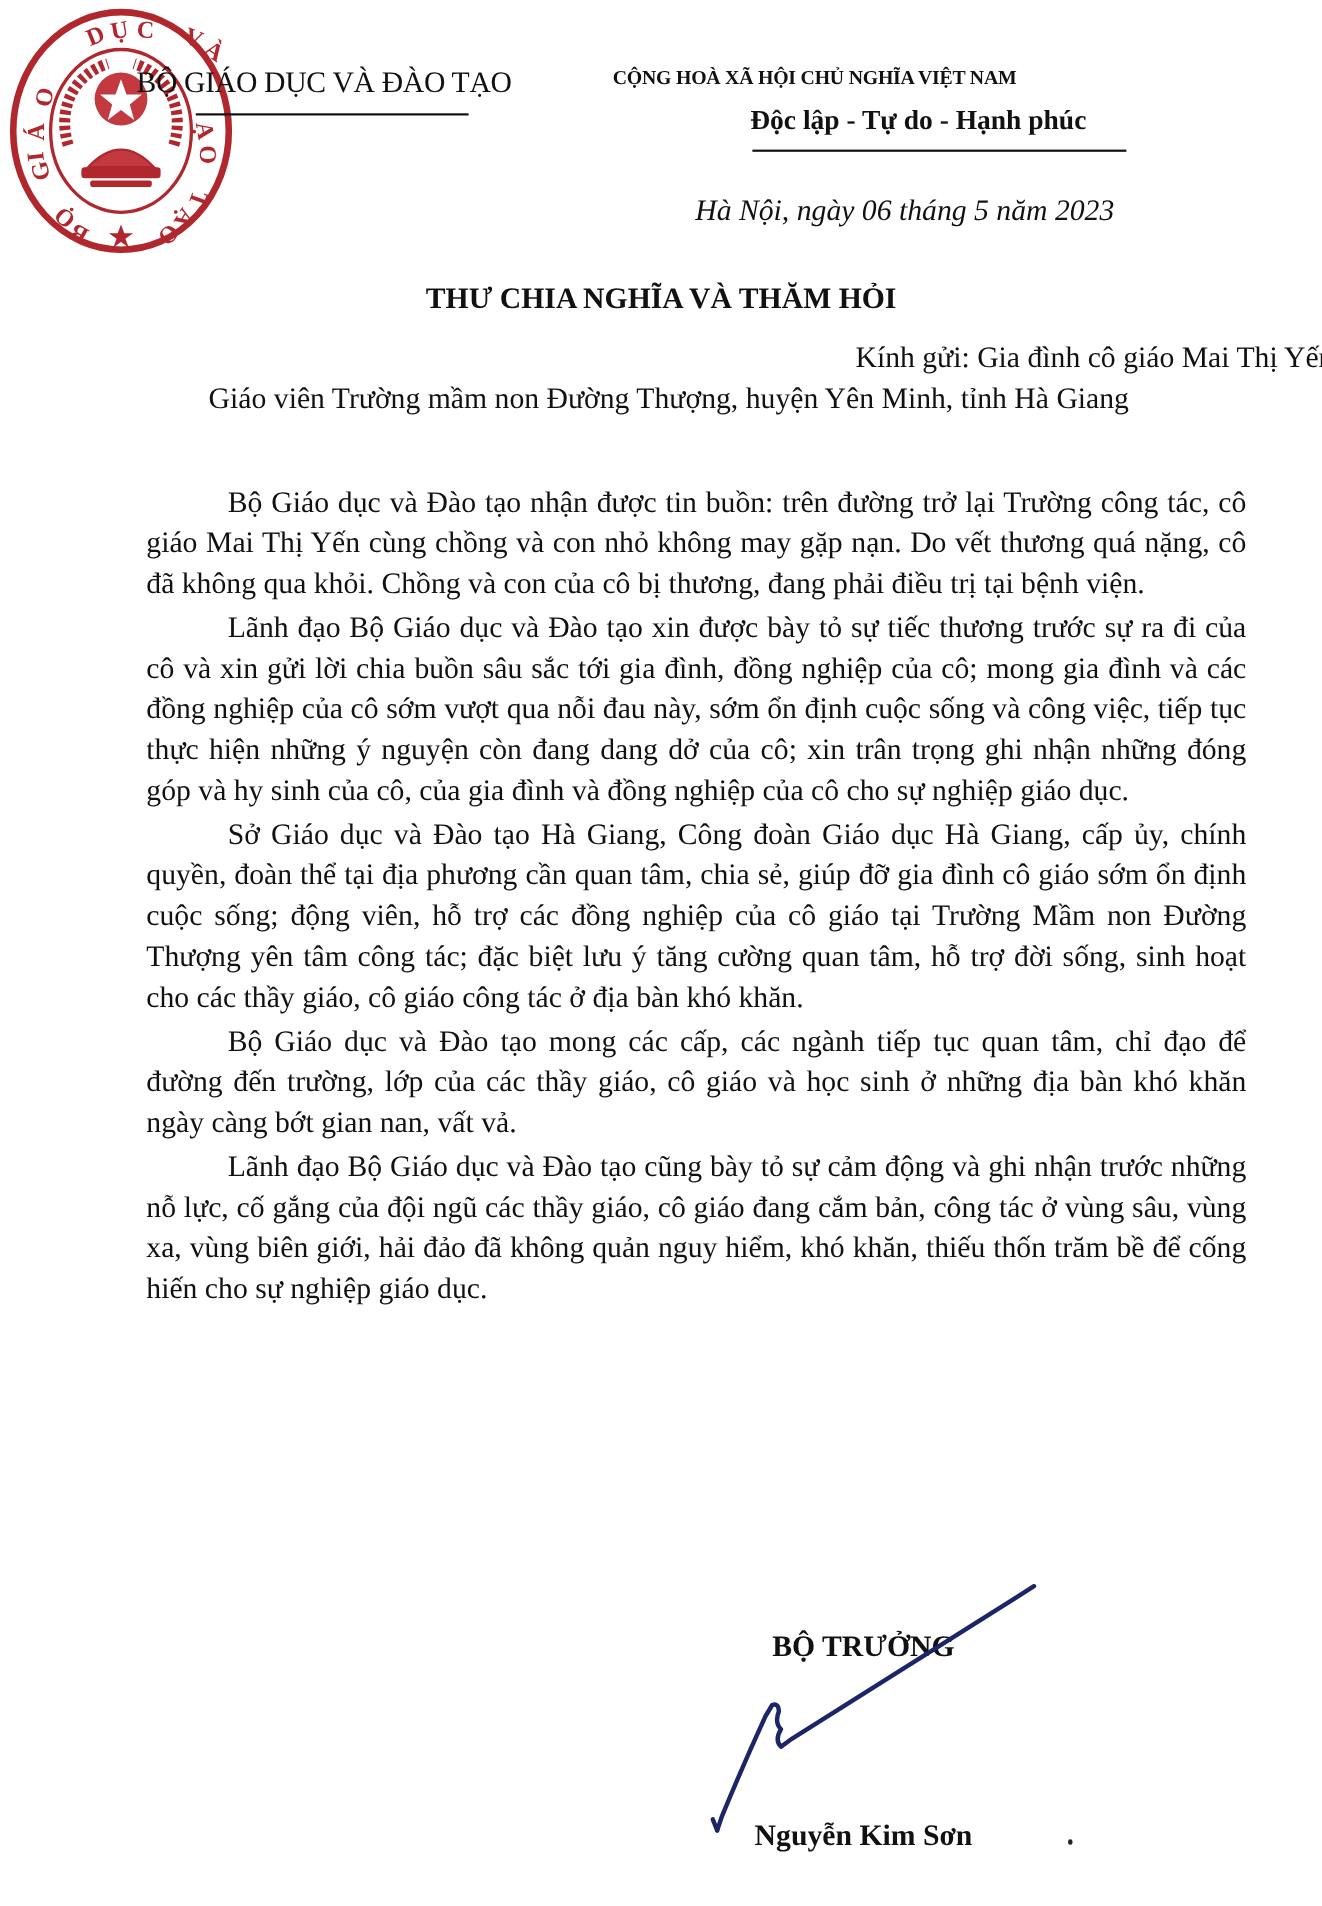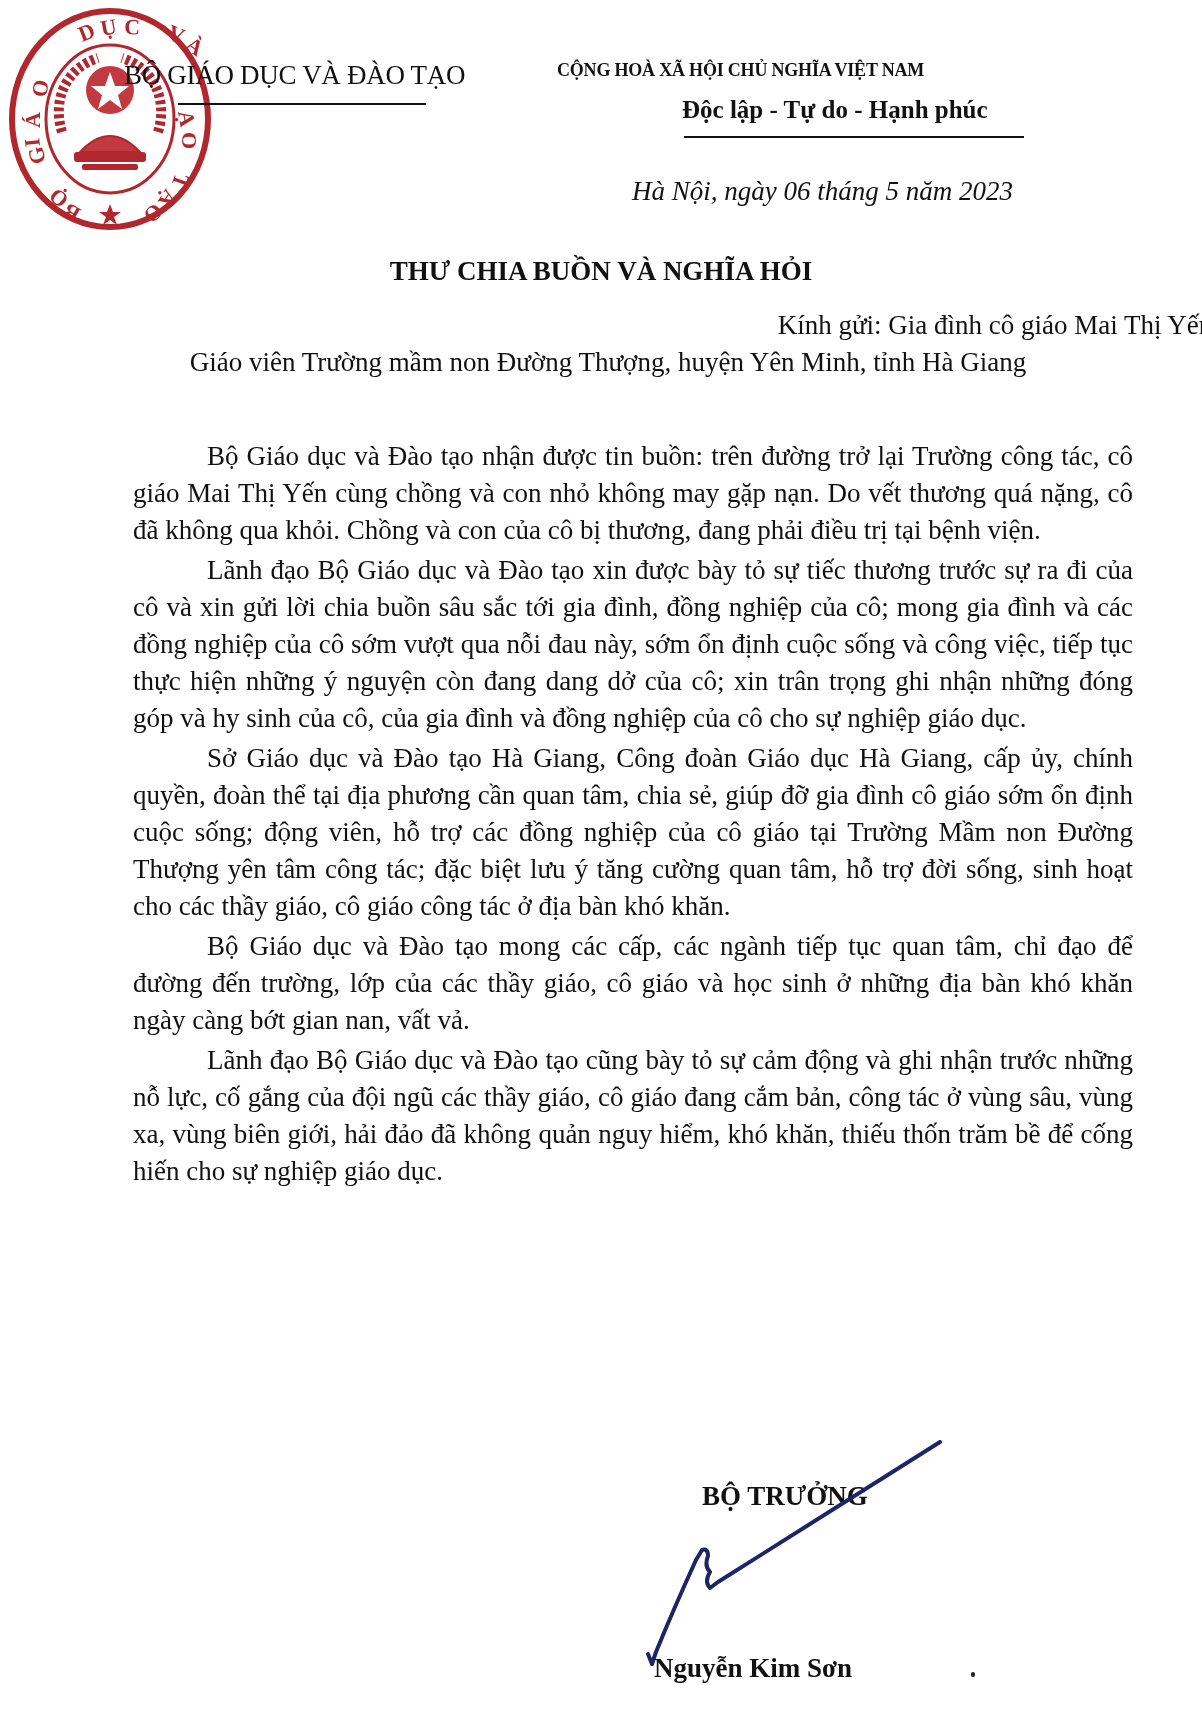"THƯ CHIA BUỒN VÀ NGHĨA" div.abs { text: BUỒN VÀ NGHĨA -> NGHĨA VÀ THĂM }
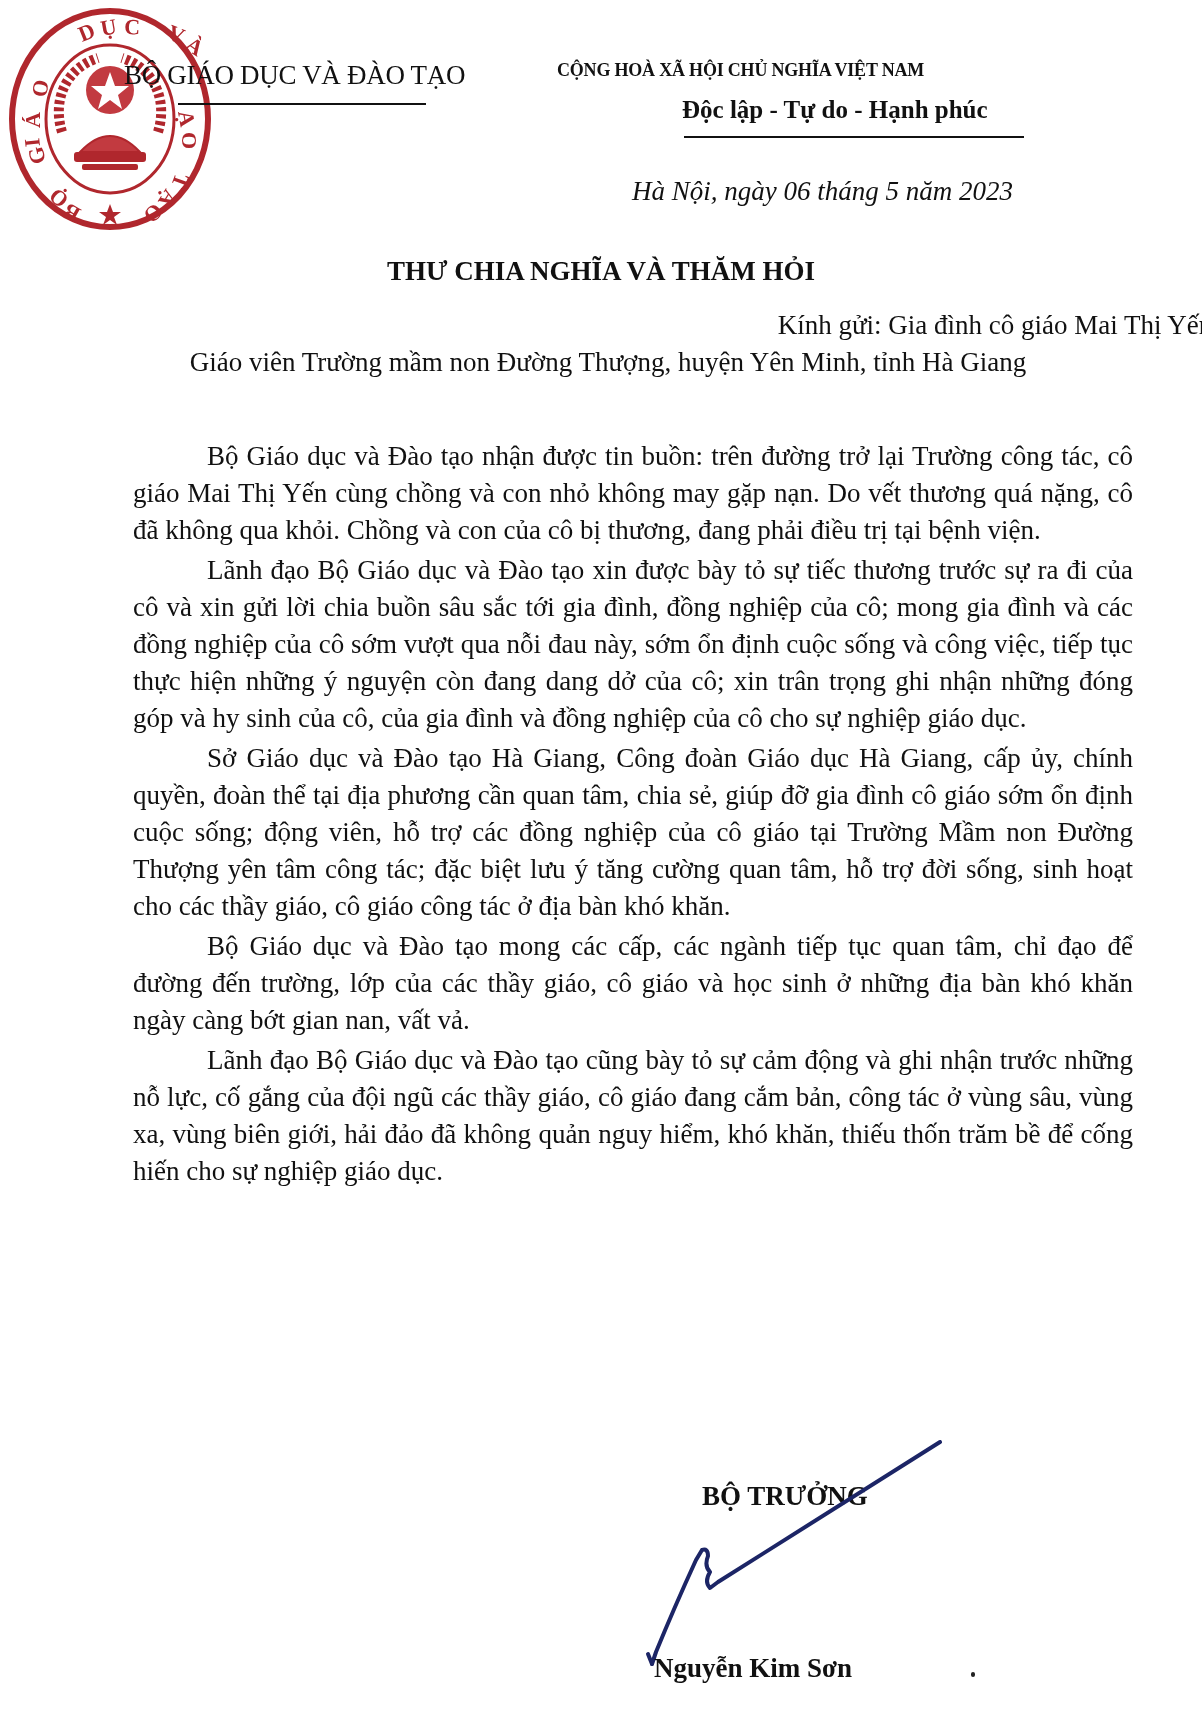"Nguyễn Kim Sơn" .sig-name { left: 654px -> 686px }
